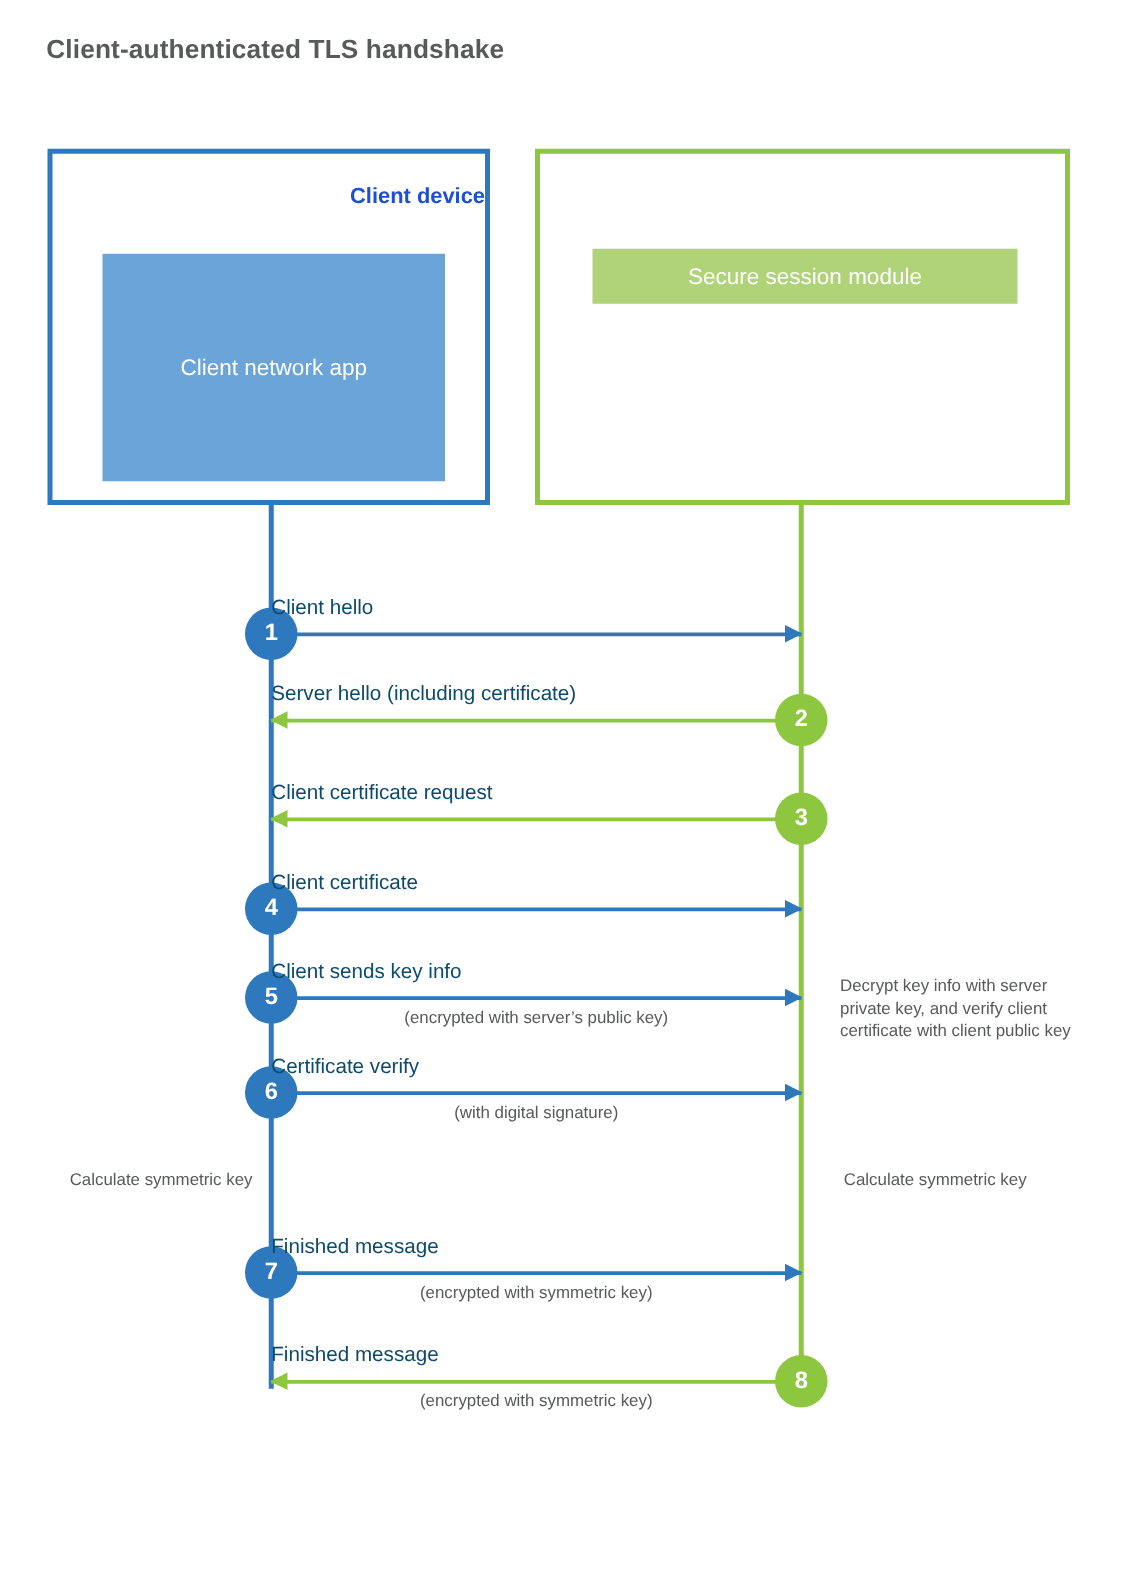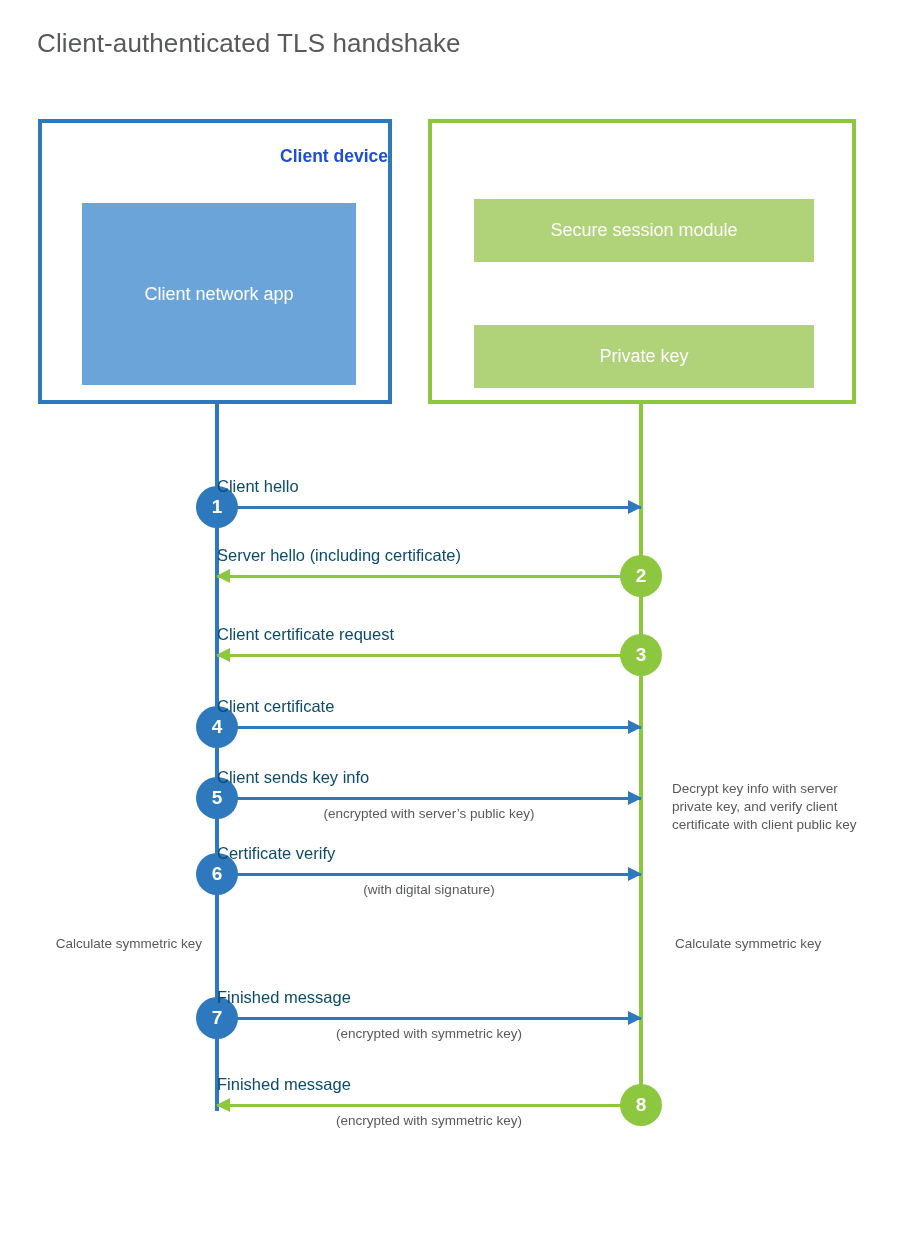"Client-authenticated TLS handshake" #page-title { font-size: 26px -> 21px; font-weight: 400 -> 700 }
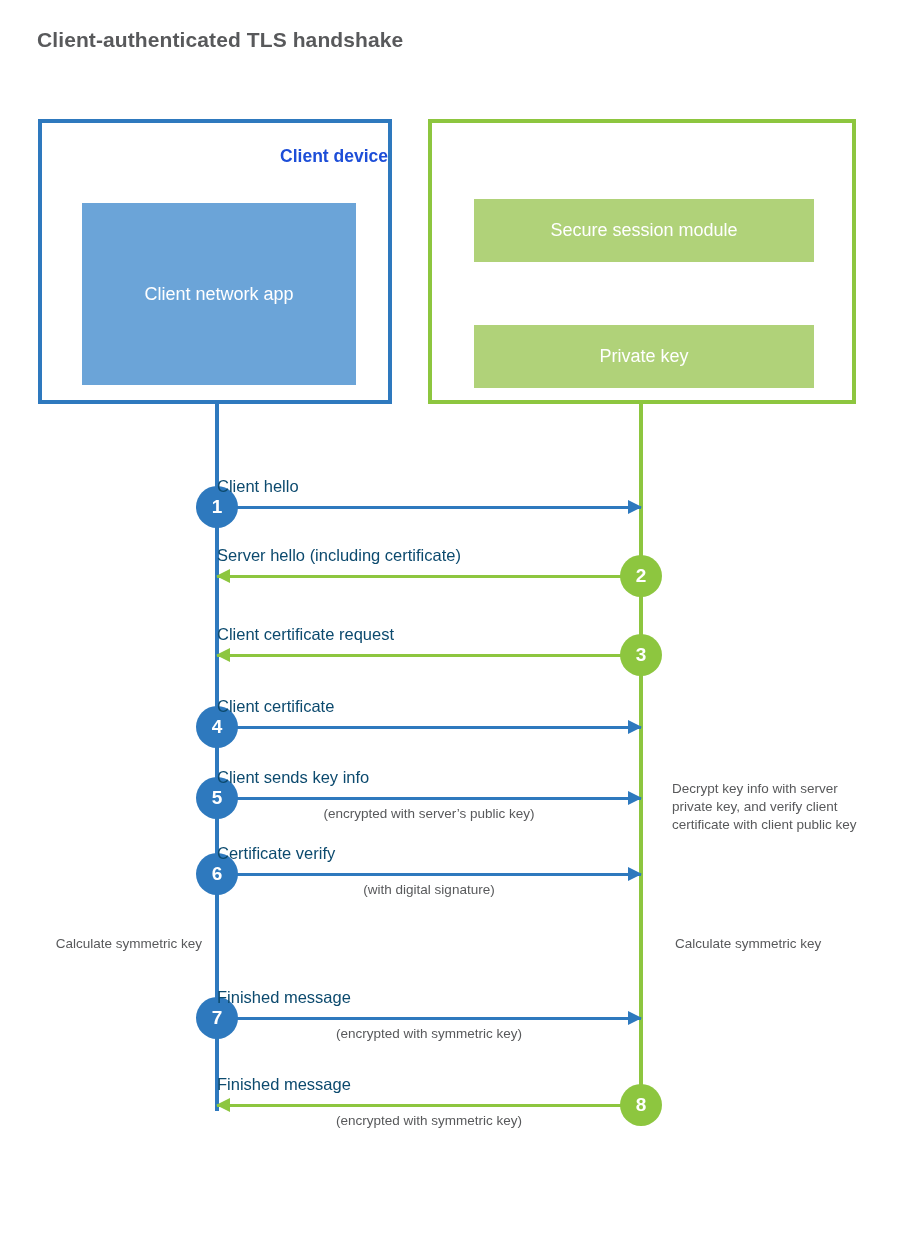"Secure session module" .server-bar { height: 63px -> 44px }
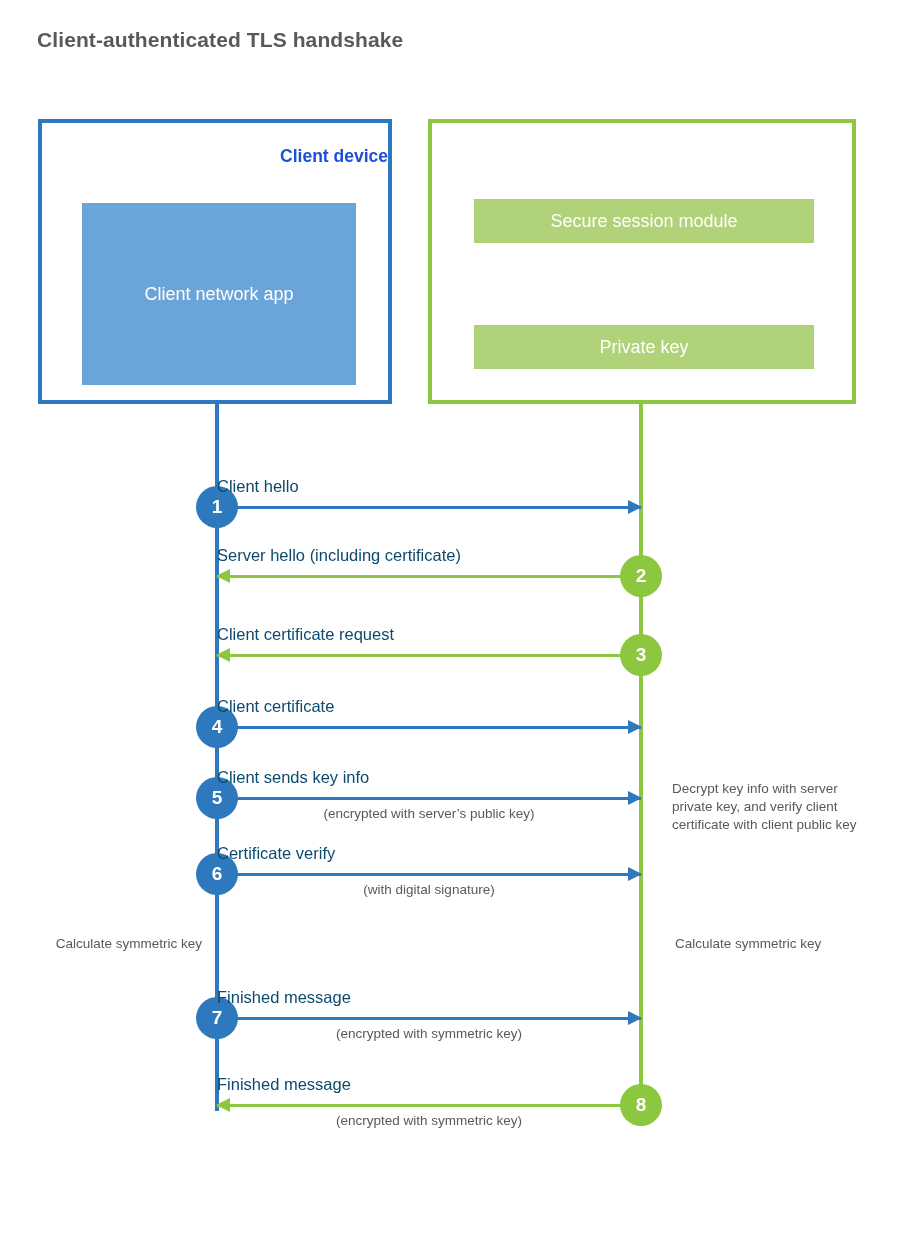"Private key" div.server-bar { html: <div>Private key</div> -> none }
